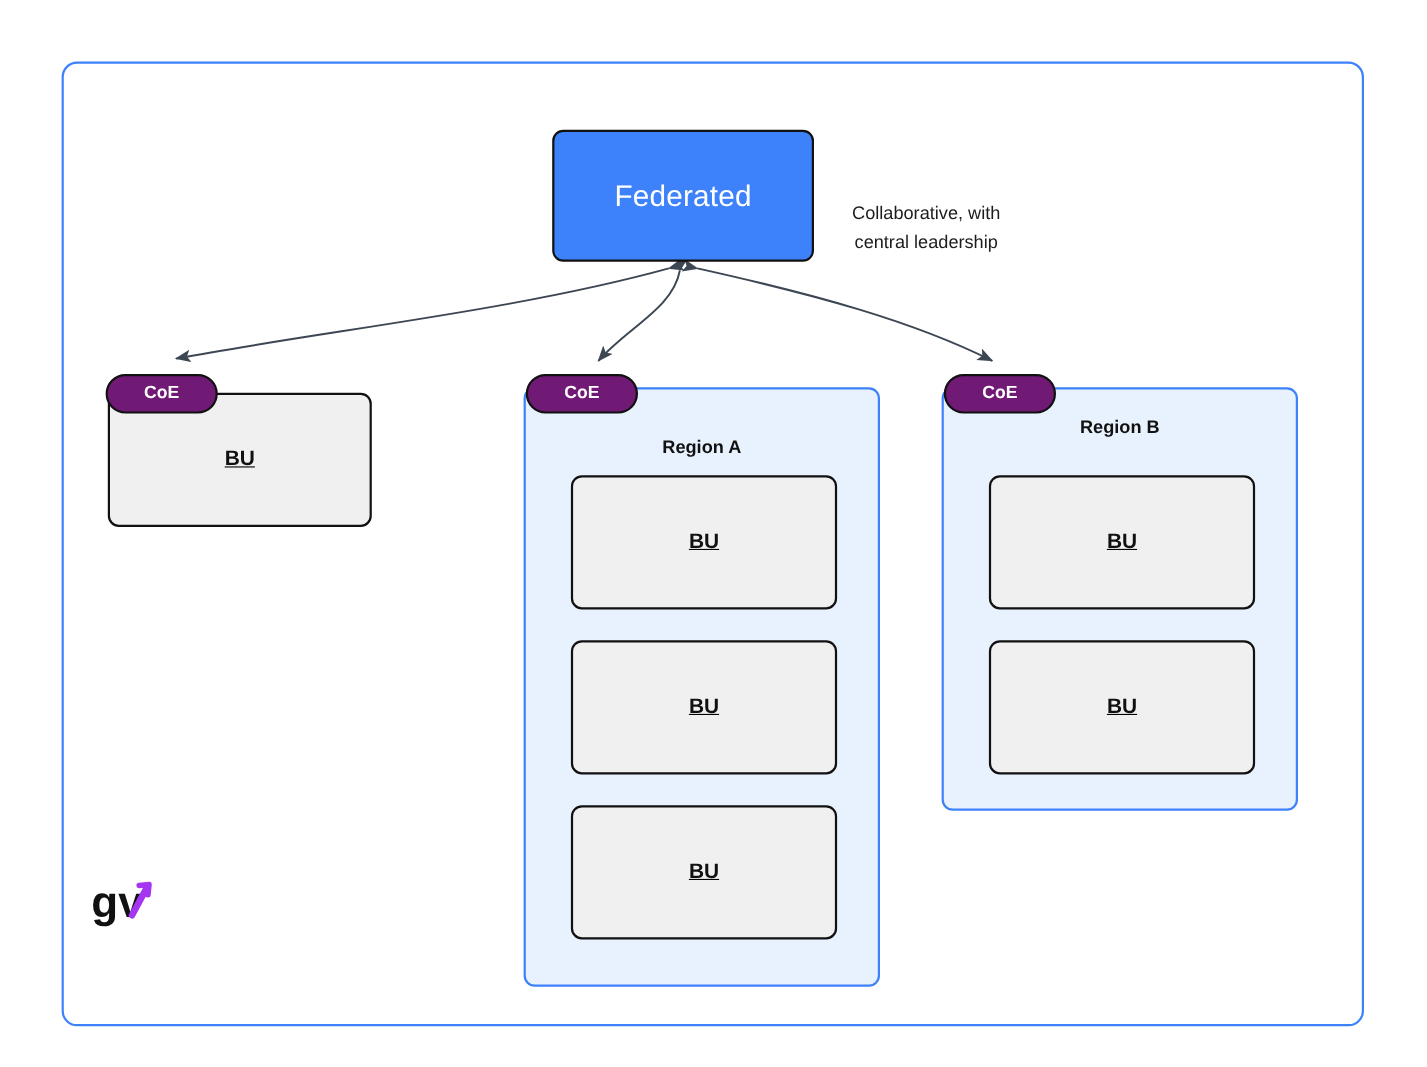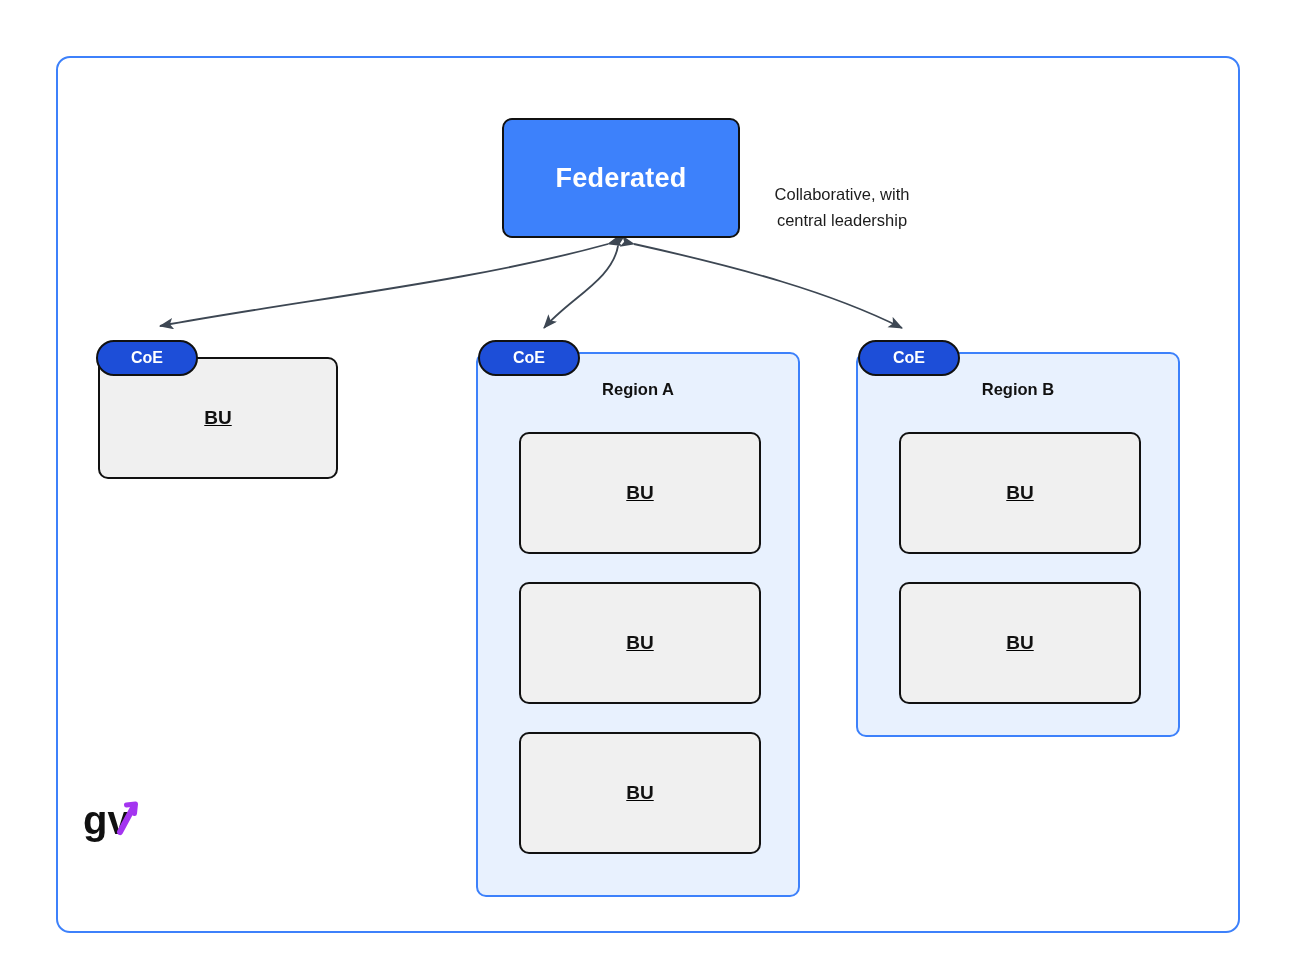"Federated" .federated-label { font-weight: bold -> normal }
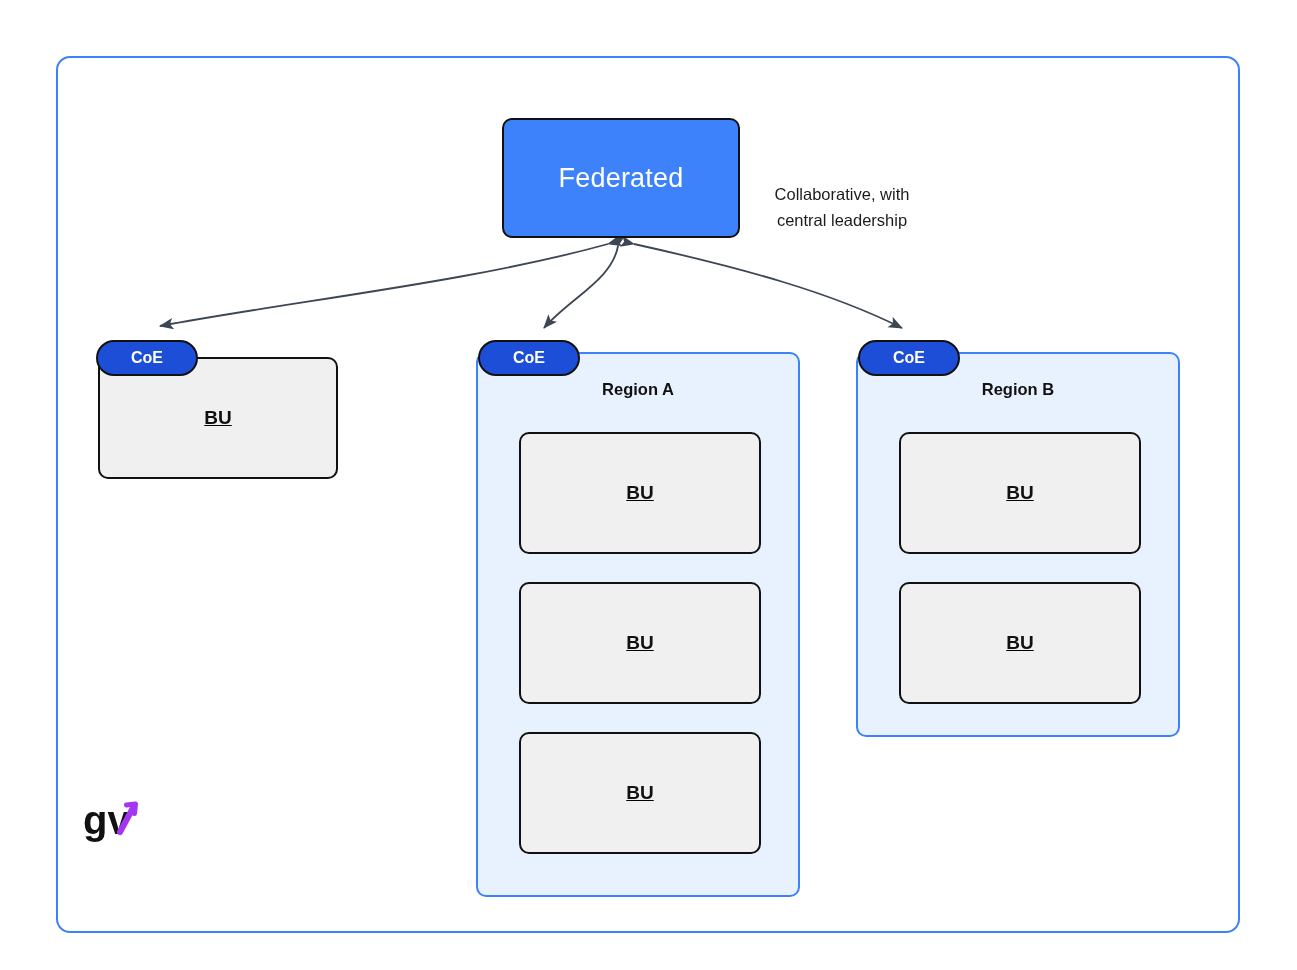"CoE" .coe-badge { background: #1d4ed8 -> #701a75 }
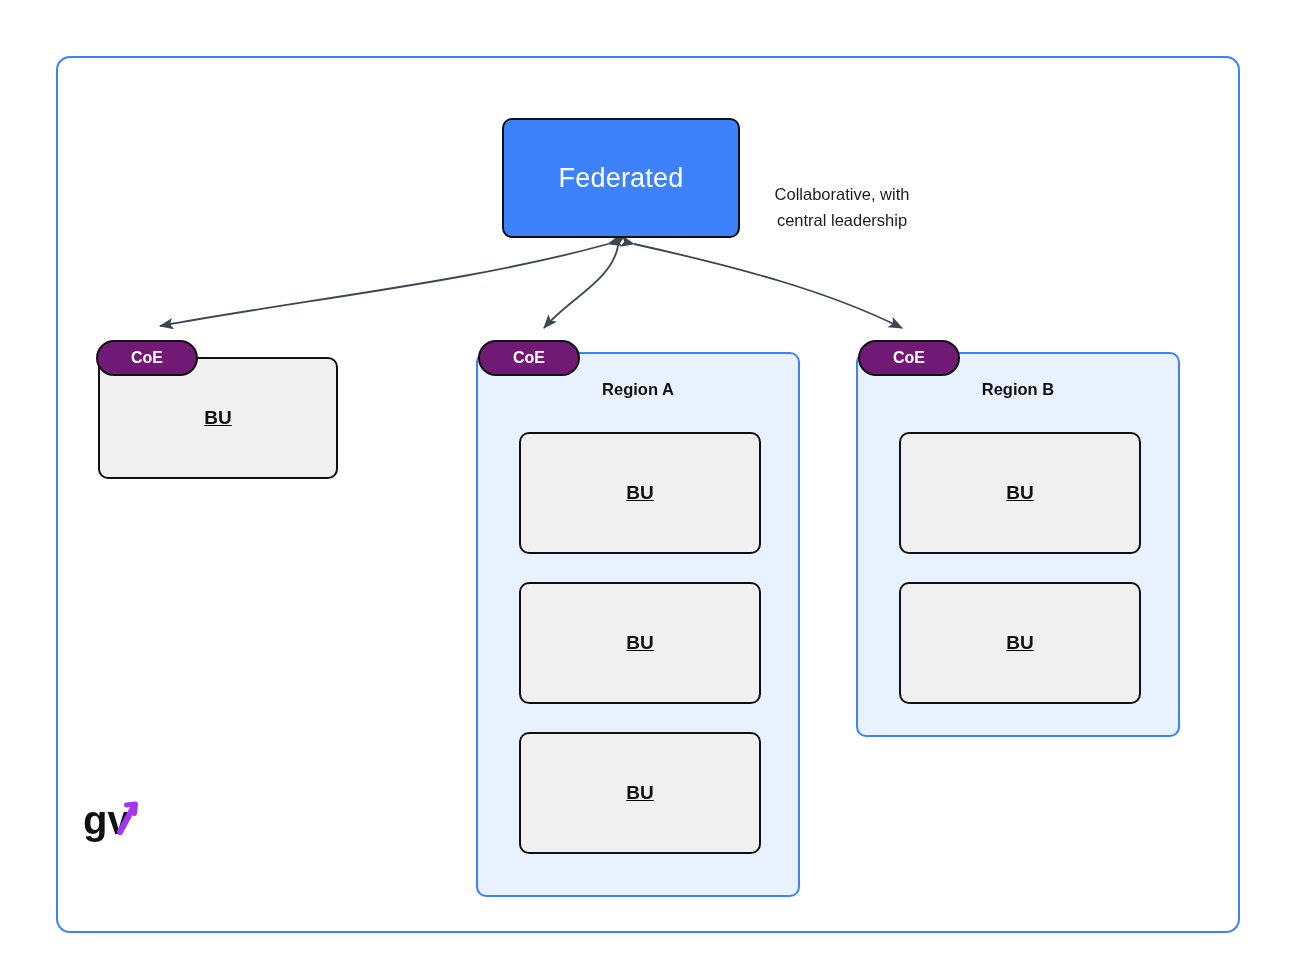"Region A" div.region-title { top: 26px -> 44px }
